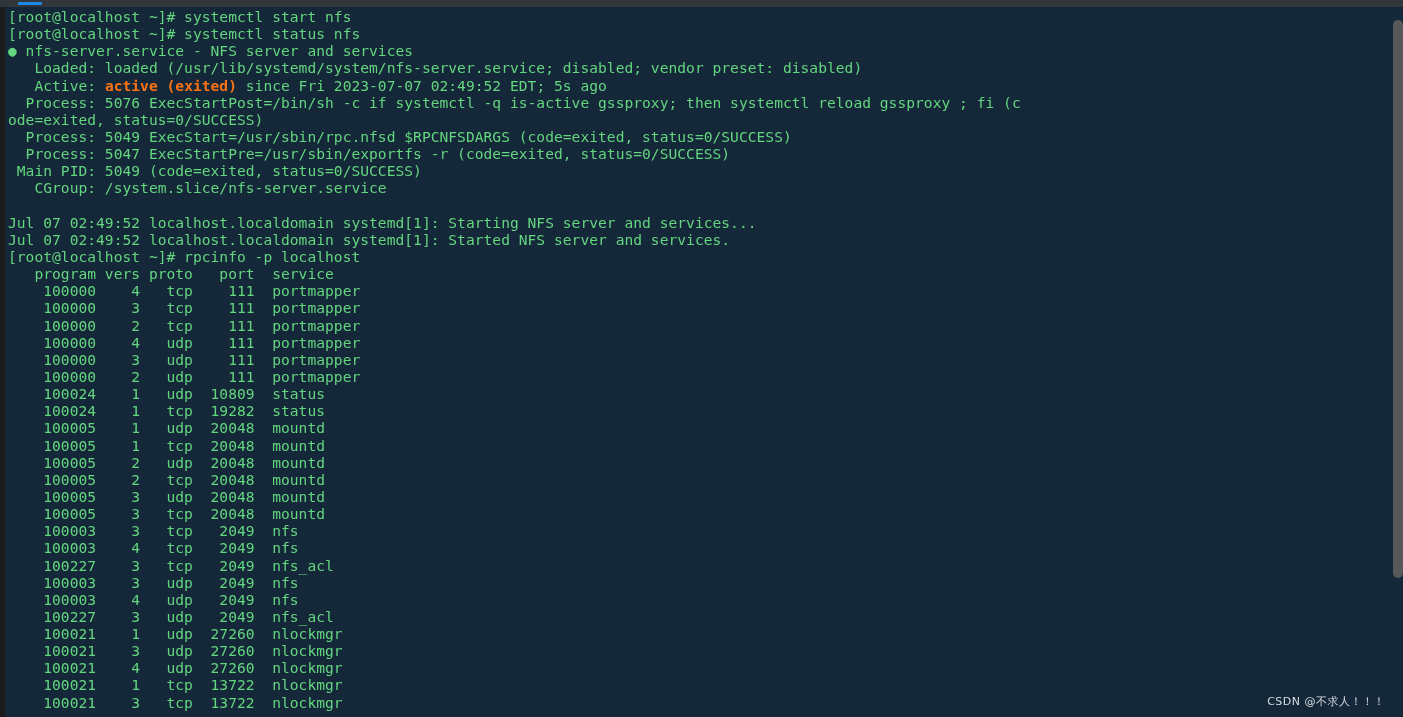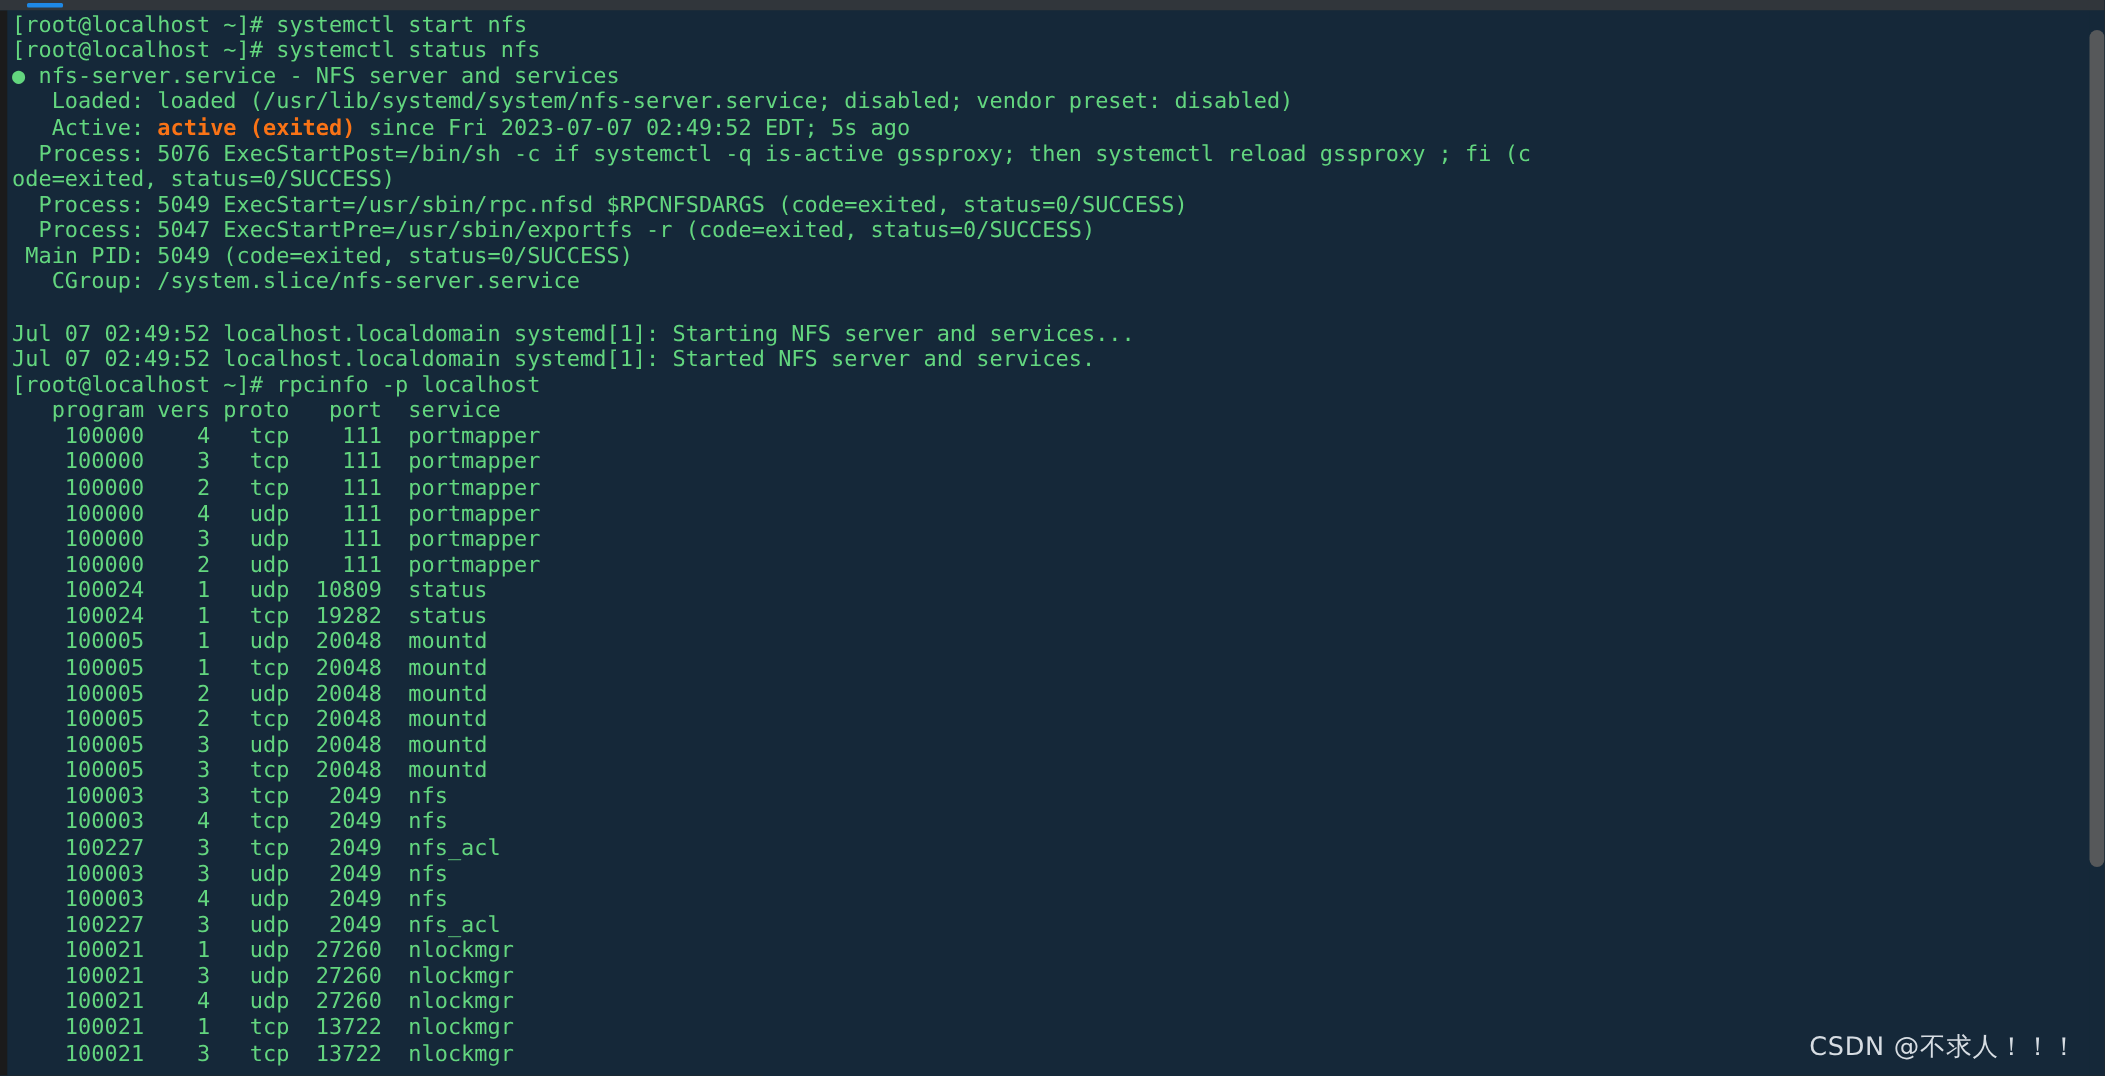"CSDN @不求人！！！" #watermark { font-size: 17px -> 11px }
